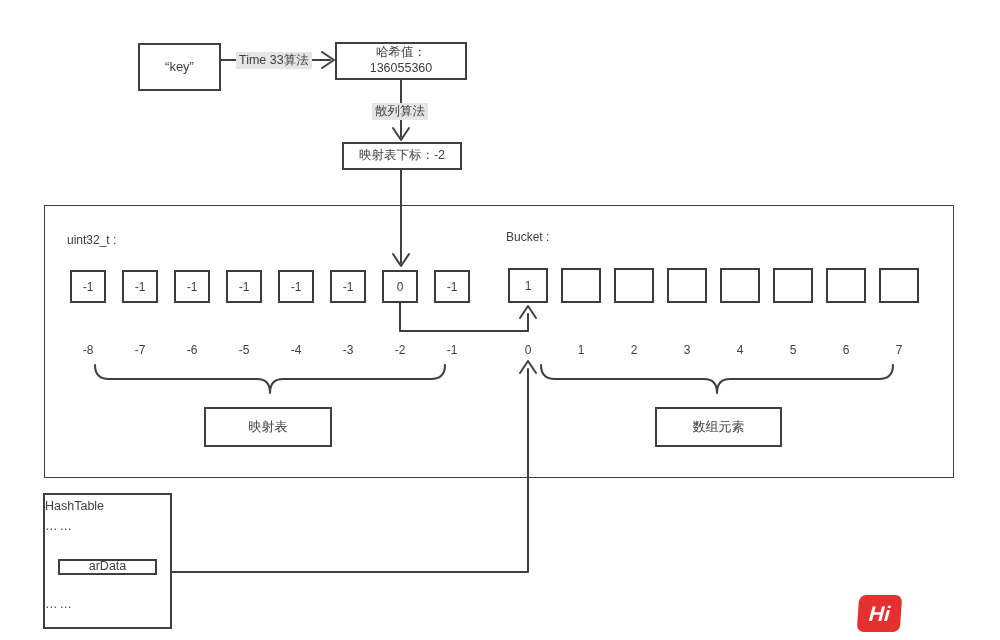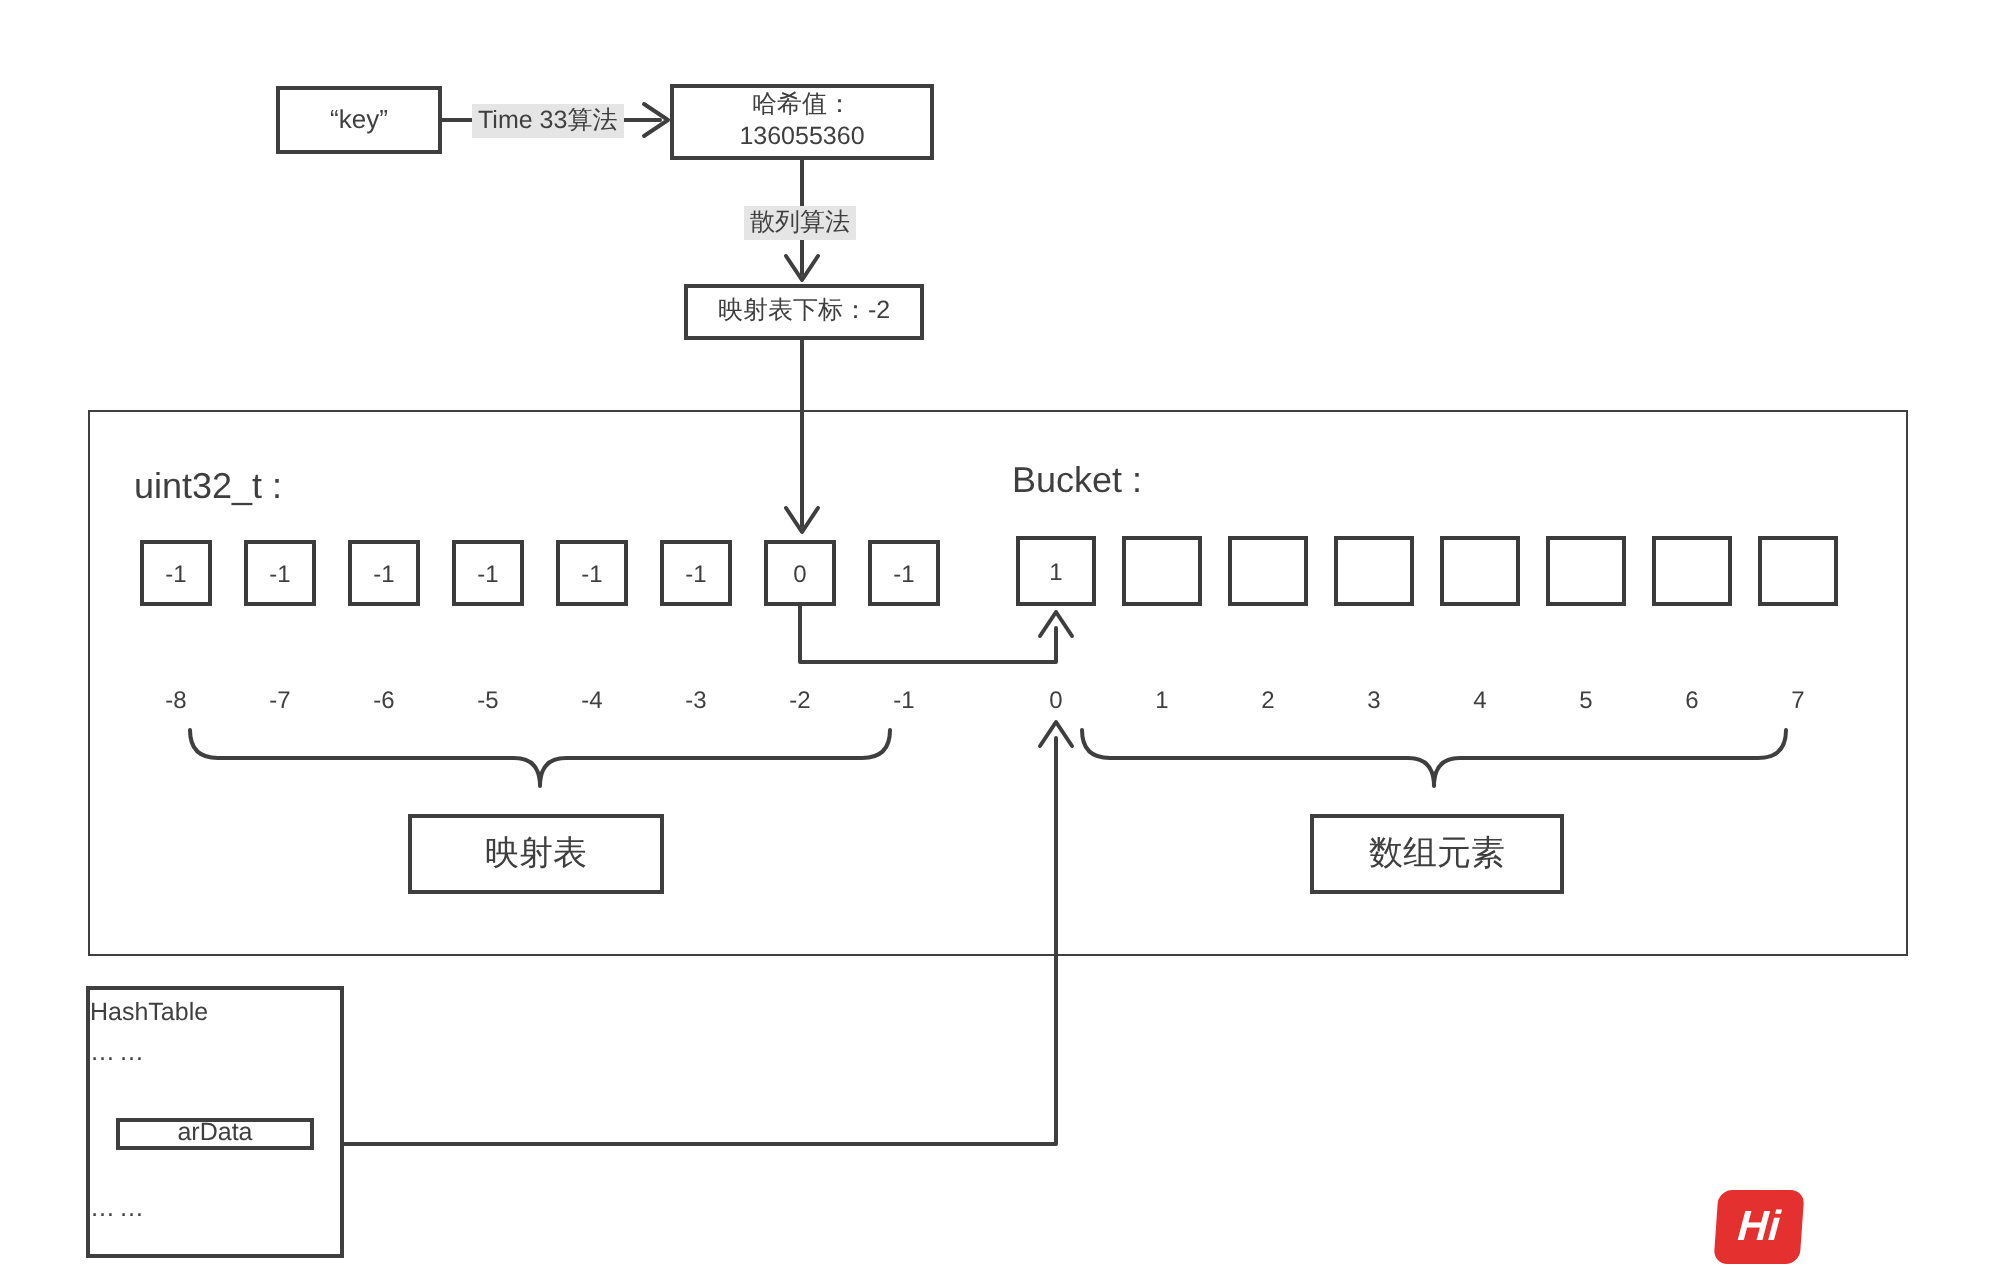"“key”" div.box { height: 34px -> 48px }
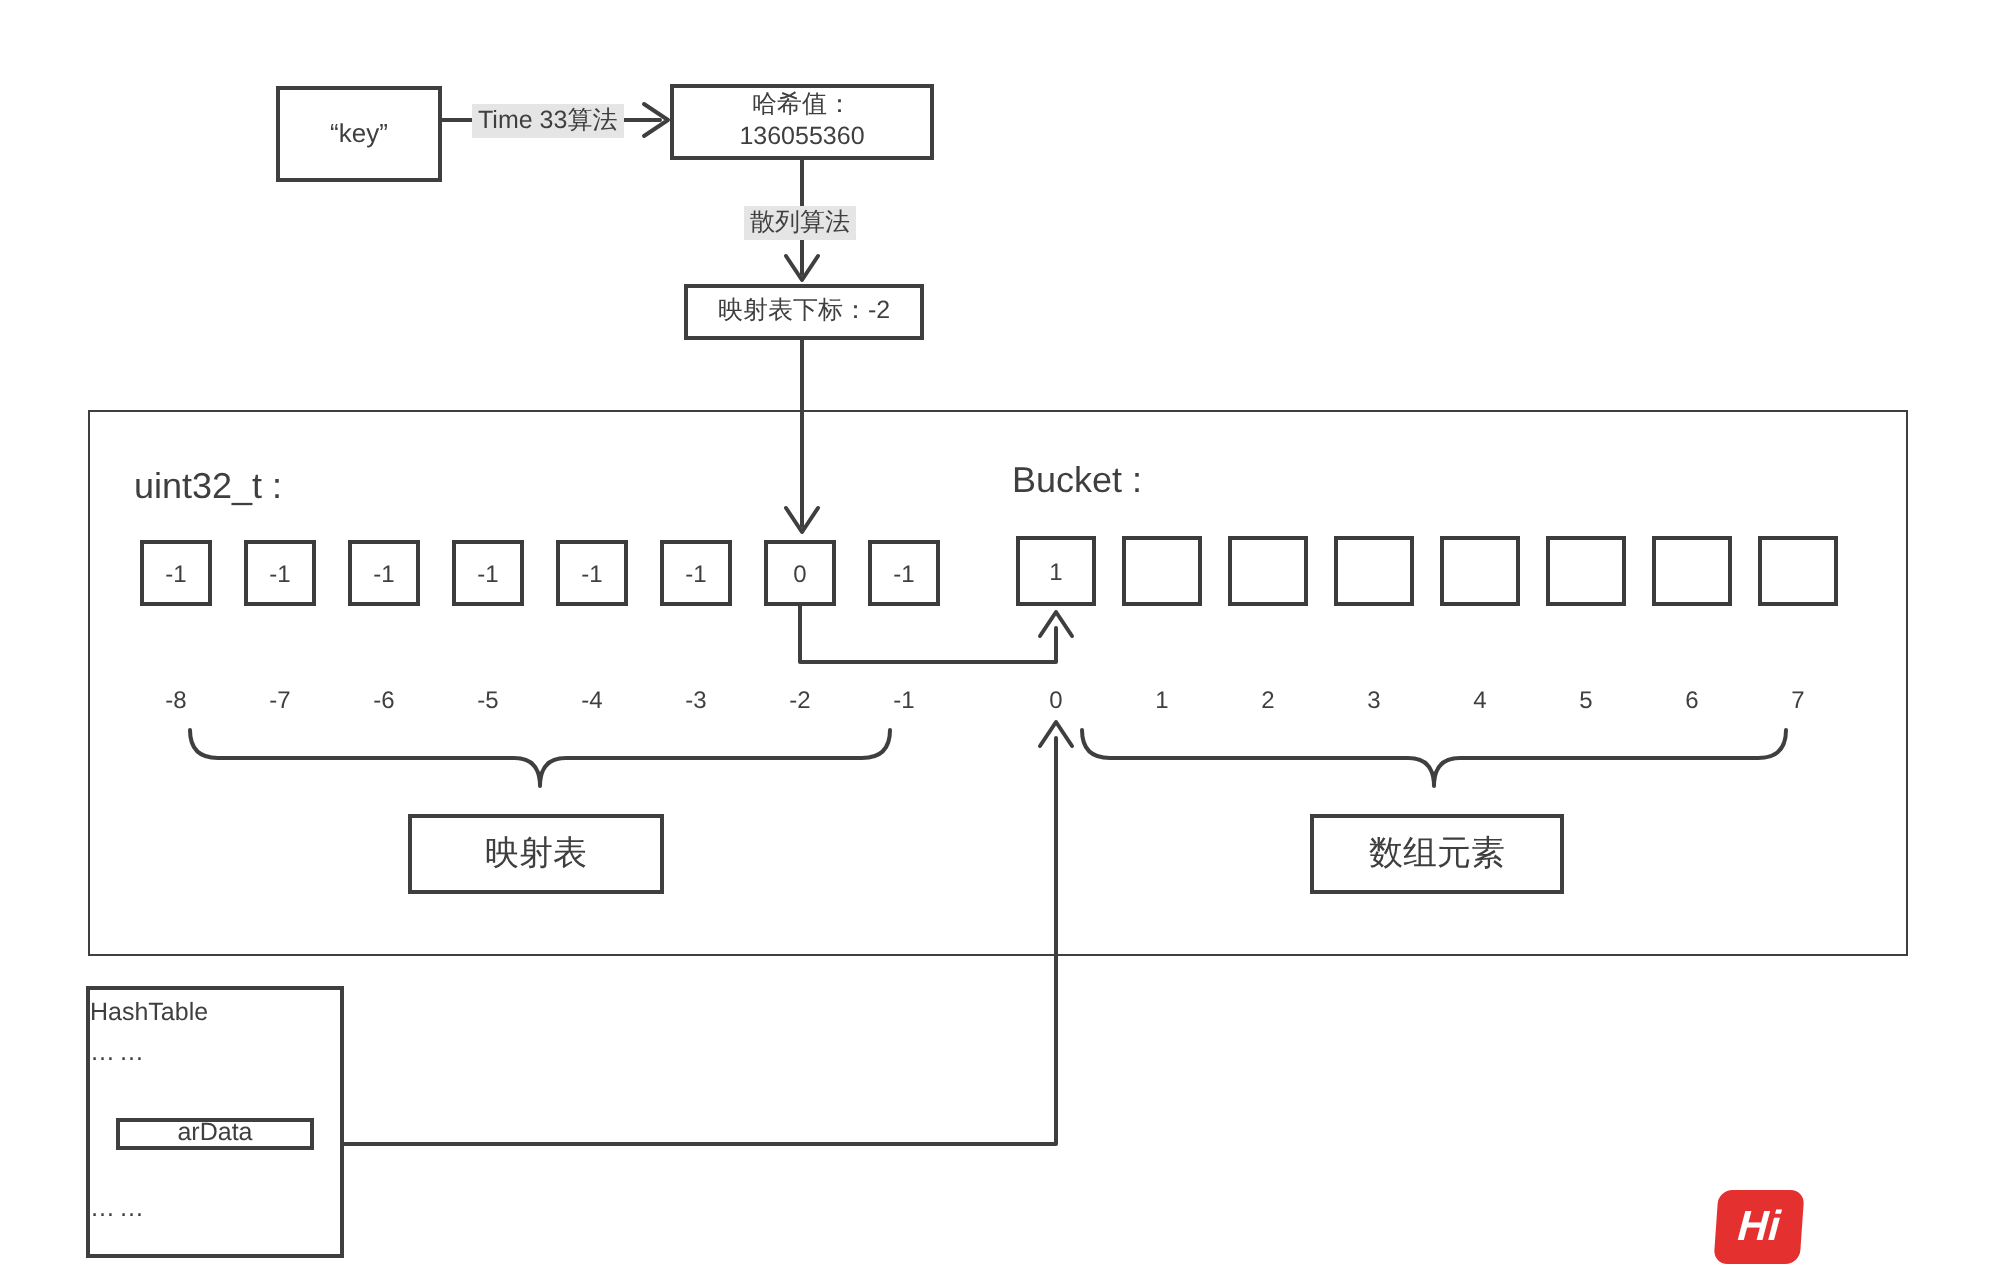"uint32_t :" .flabel { font-size: 18px -> 12px }
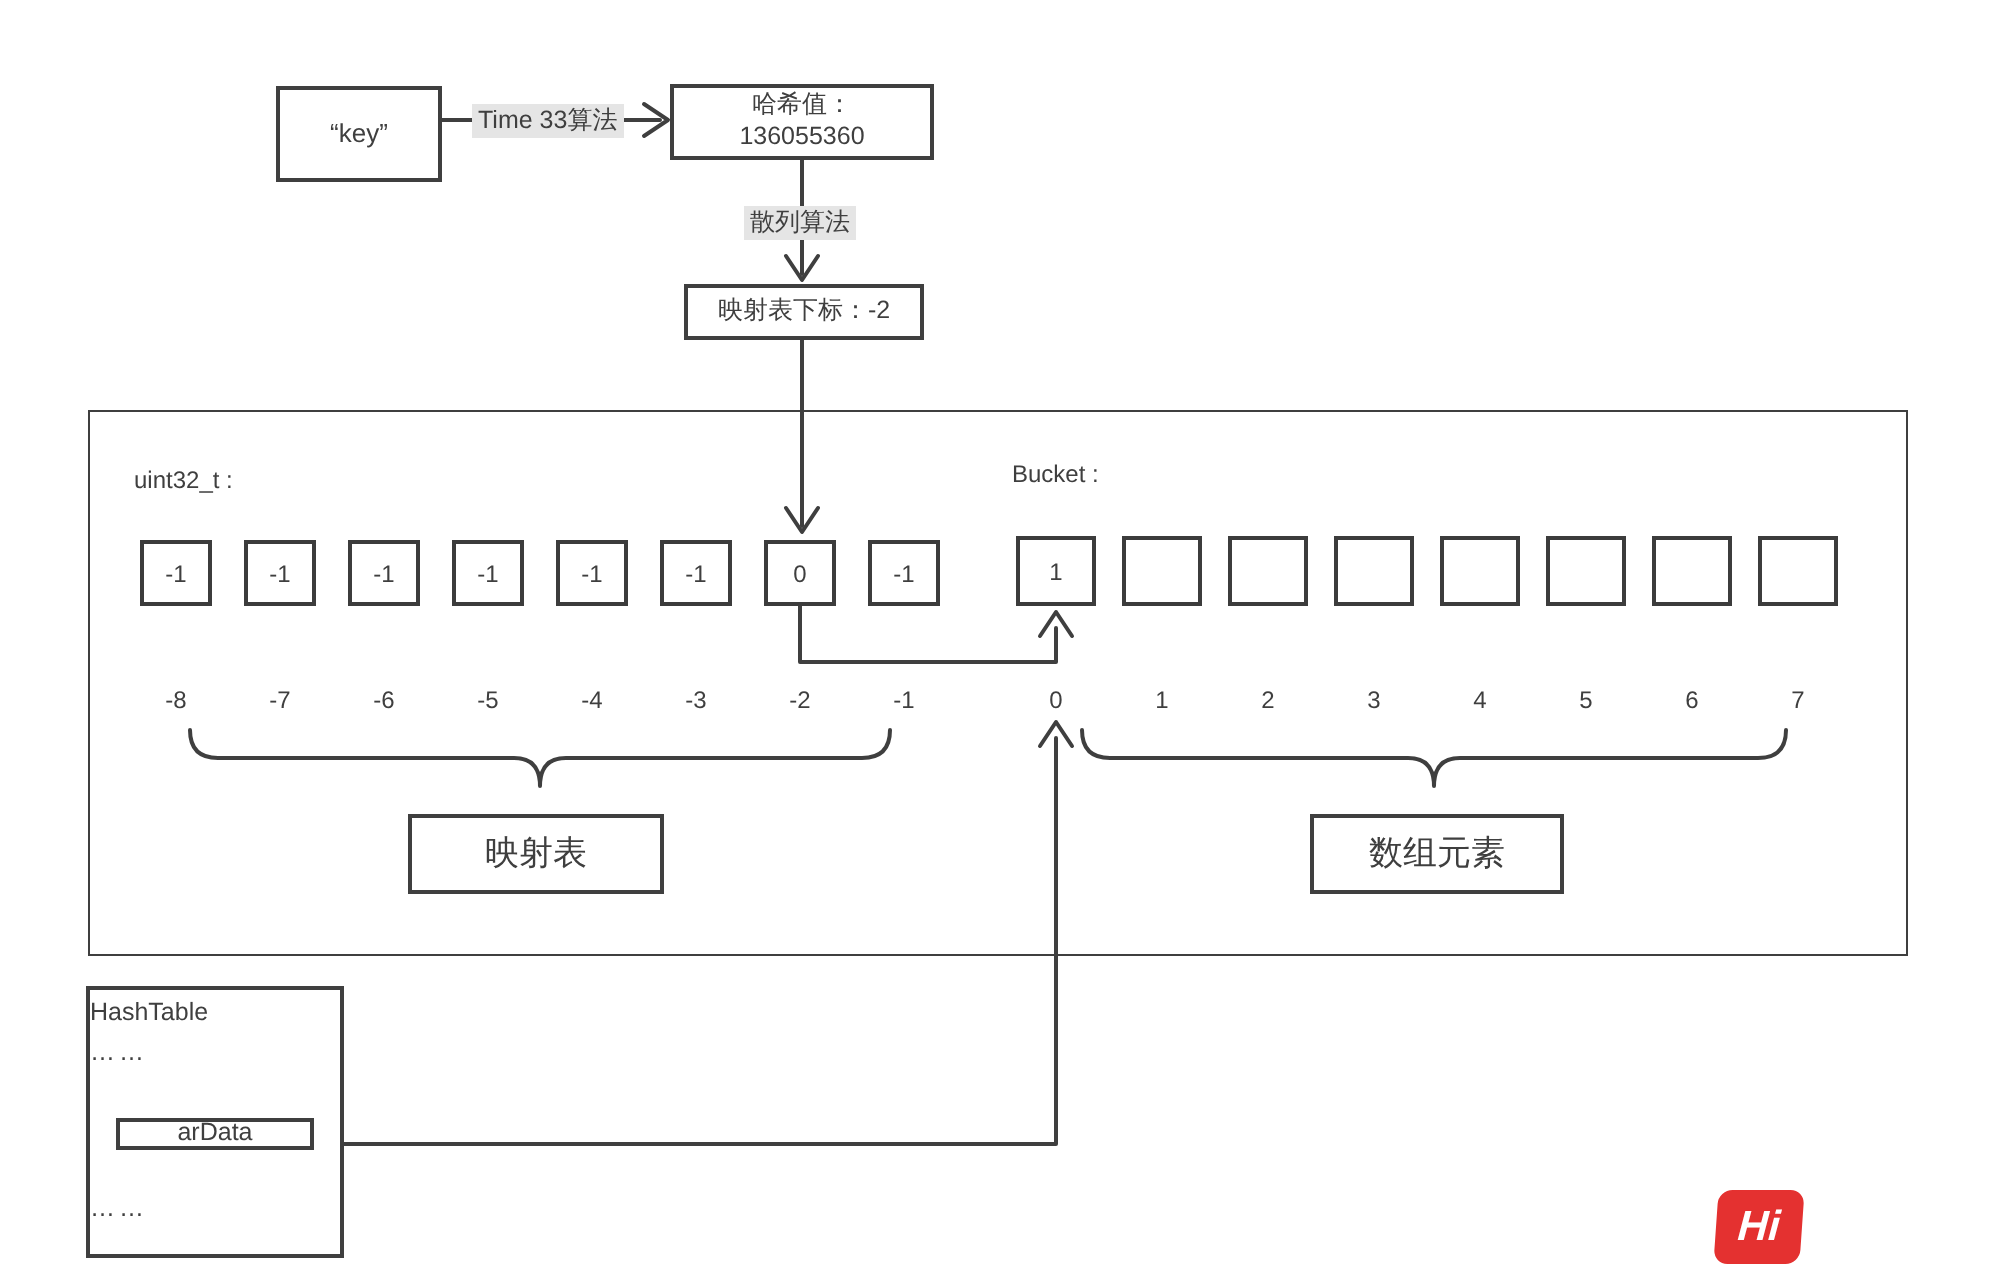"映射表" .bracebox { font-size: 17px -> 13px }
